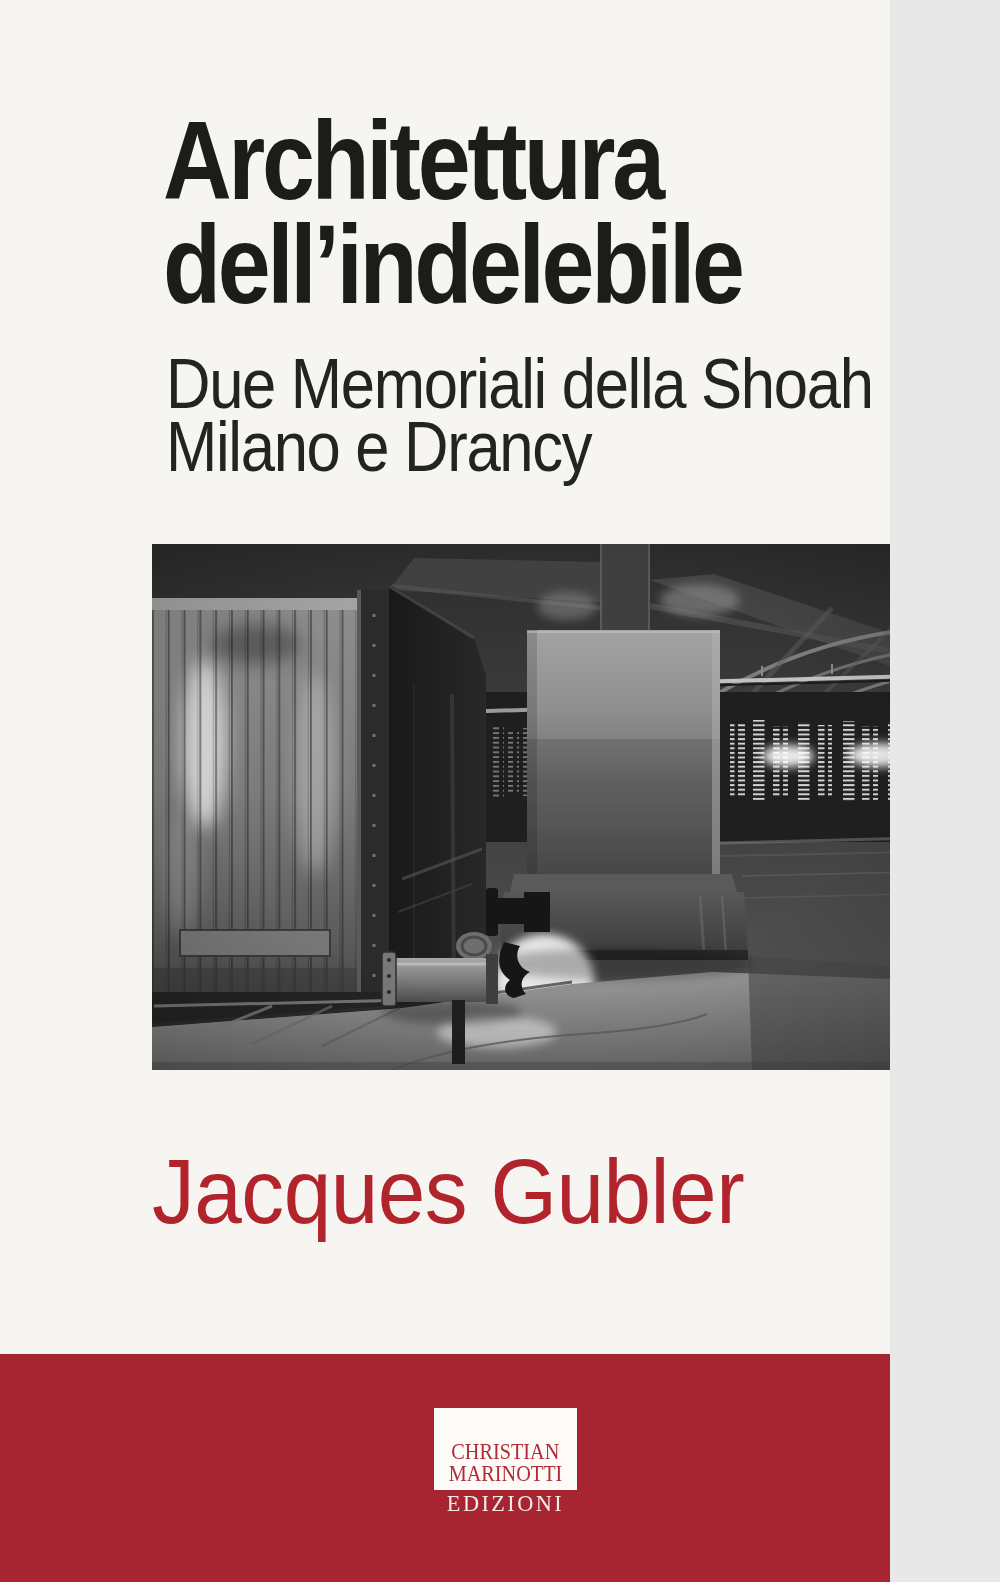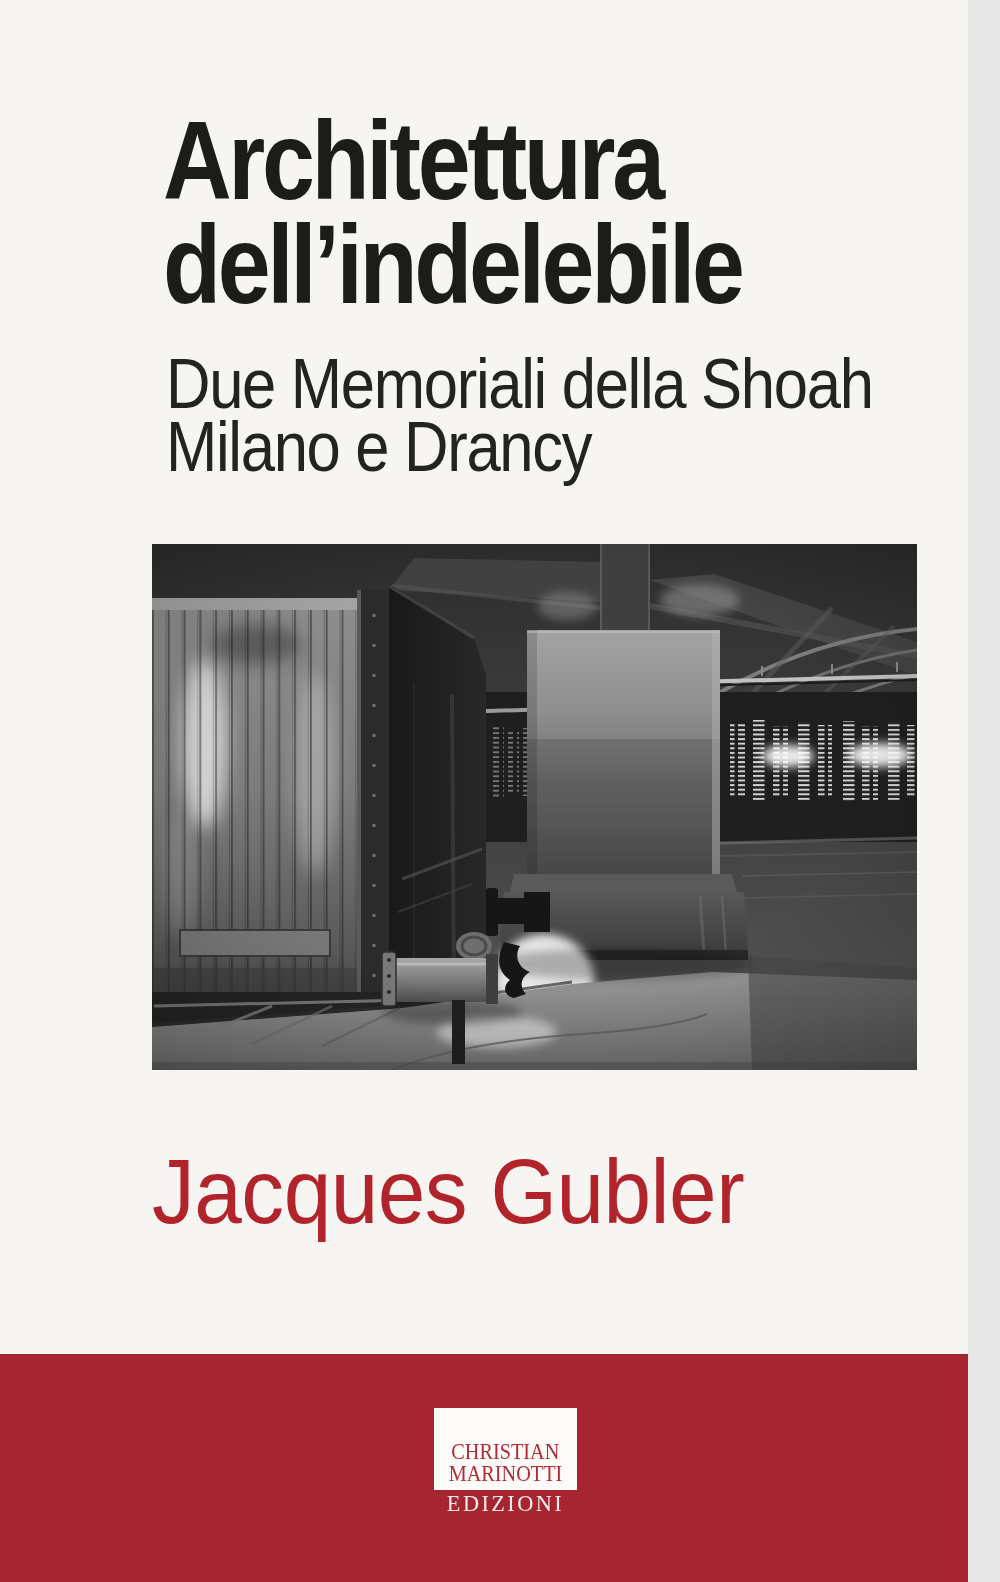"Architettura" .cover { width: 968px -> 890px }
